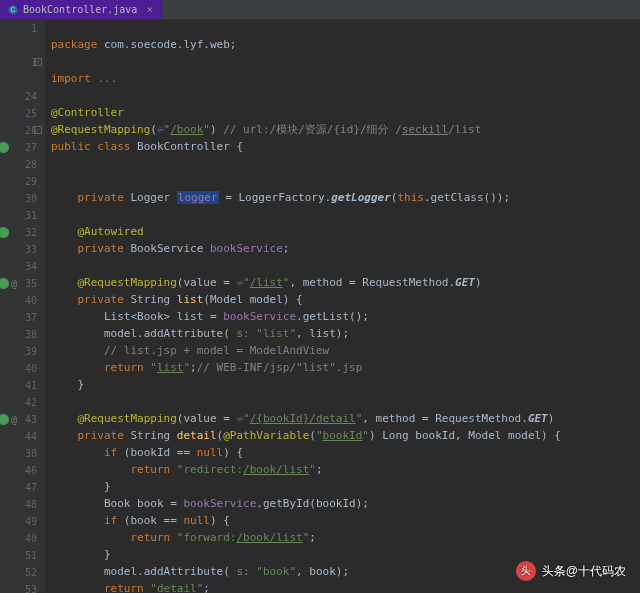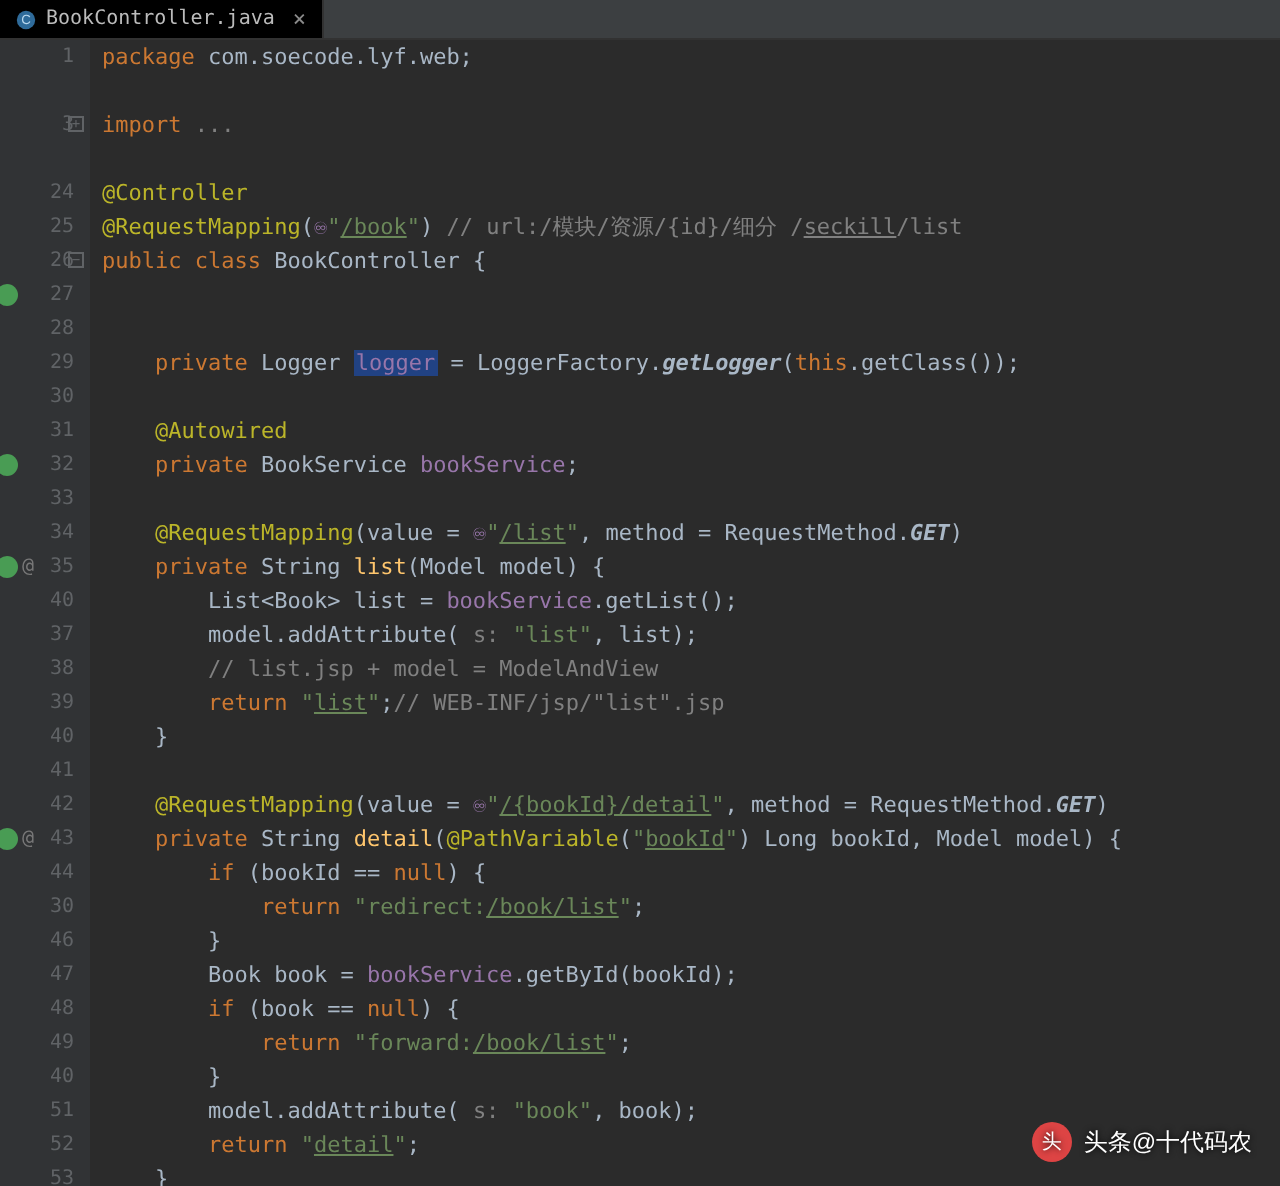"BookController.java" .tab { background: #000000 -> #4c1d95 }
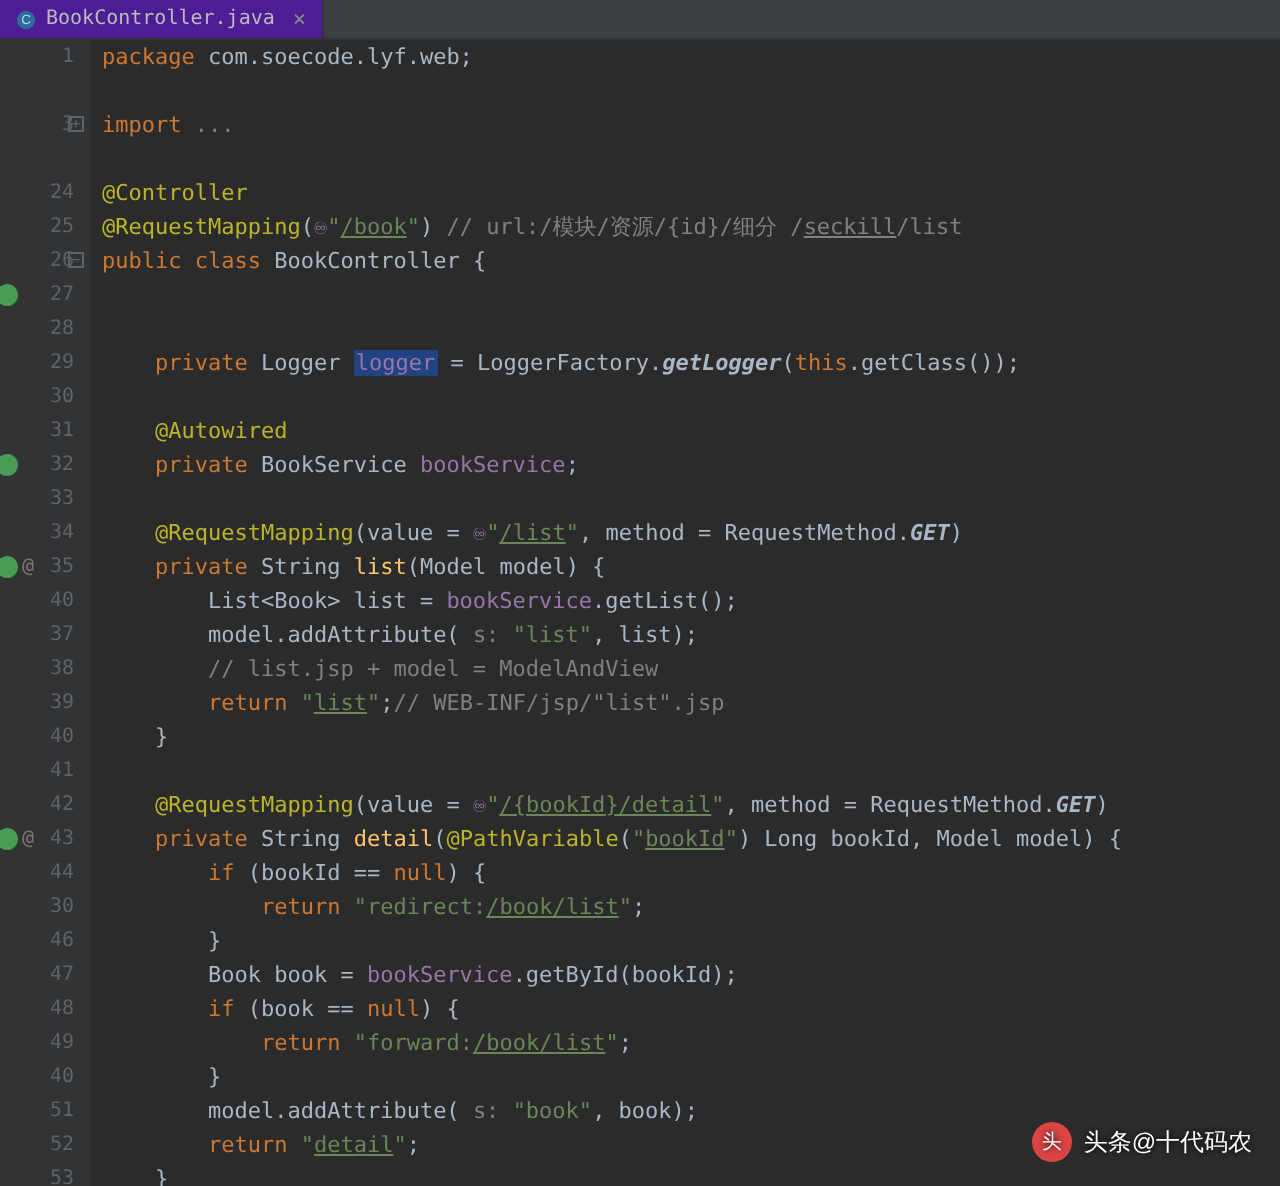"package com.soecode.lyf.web;" .code { margin-top: none -> 16px }
